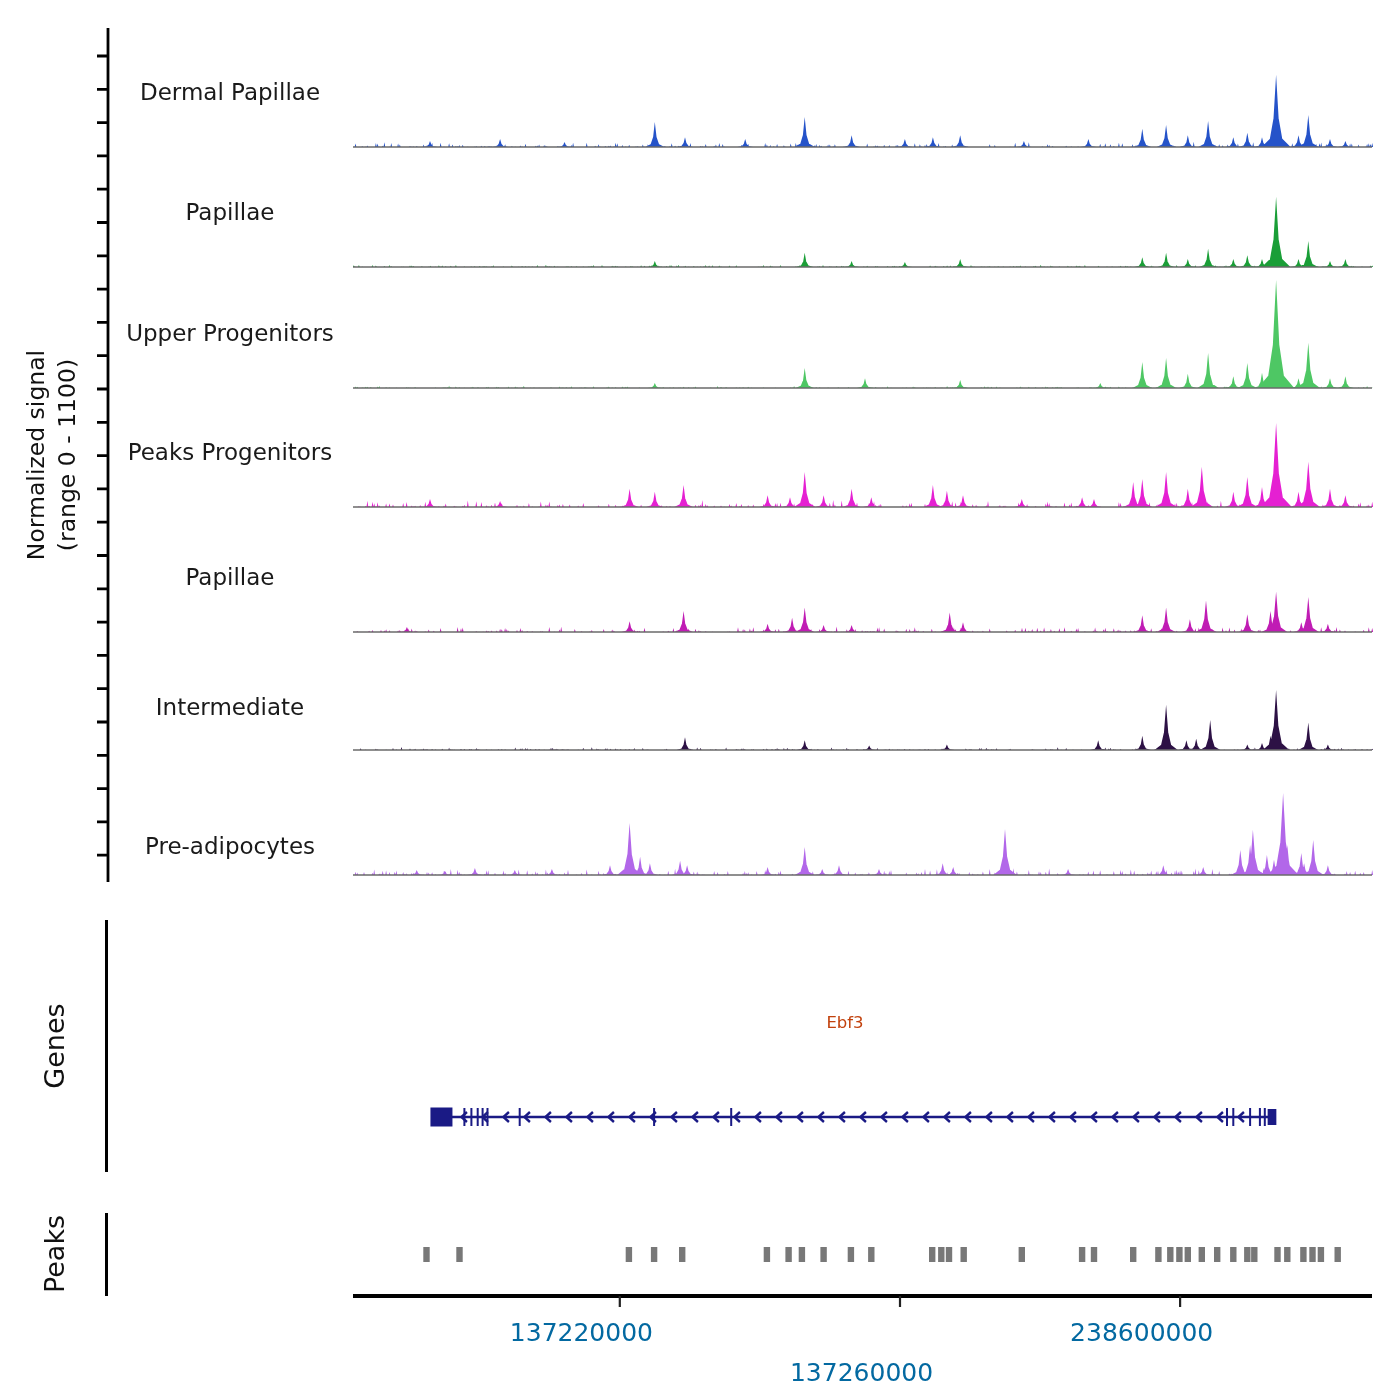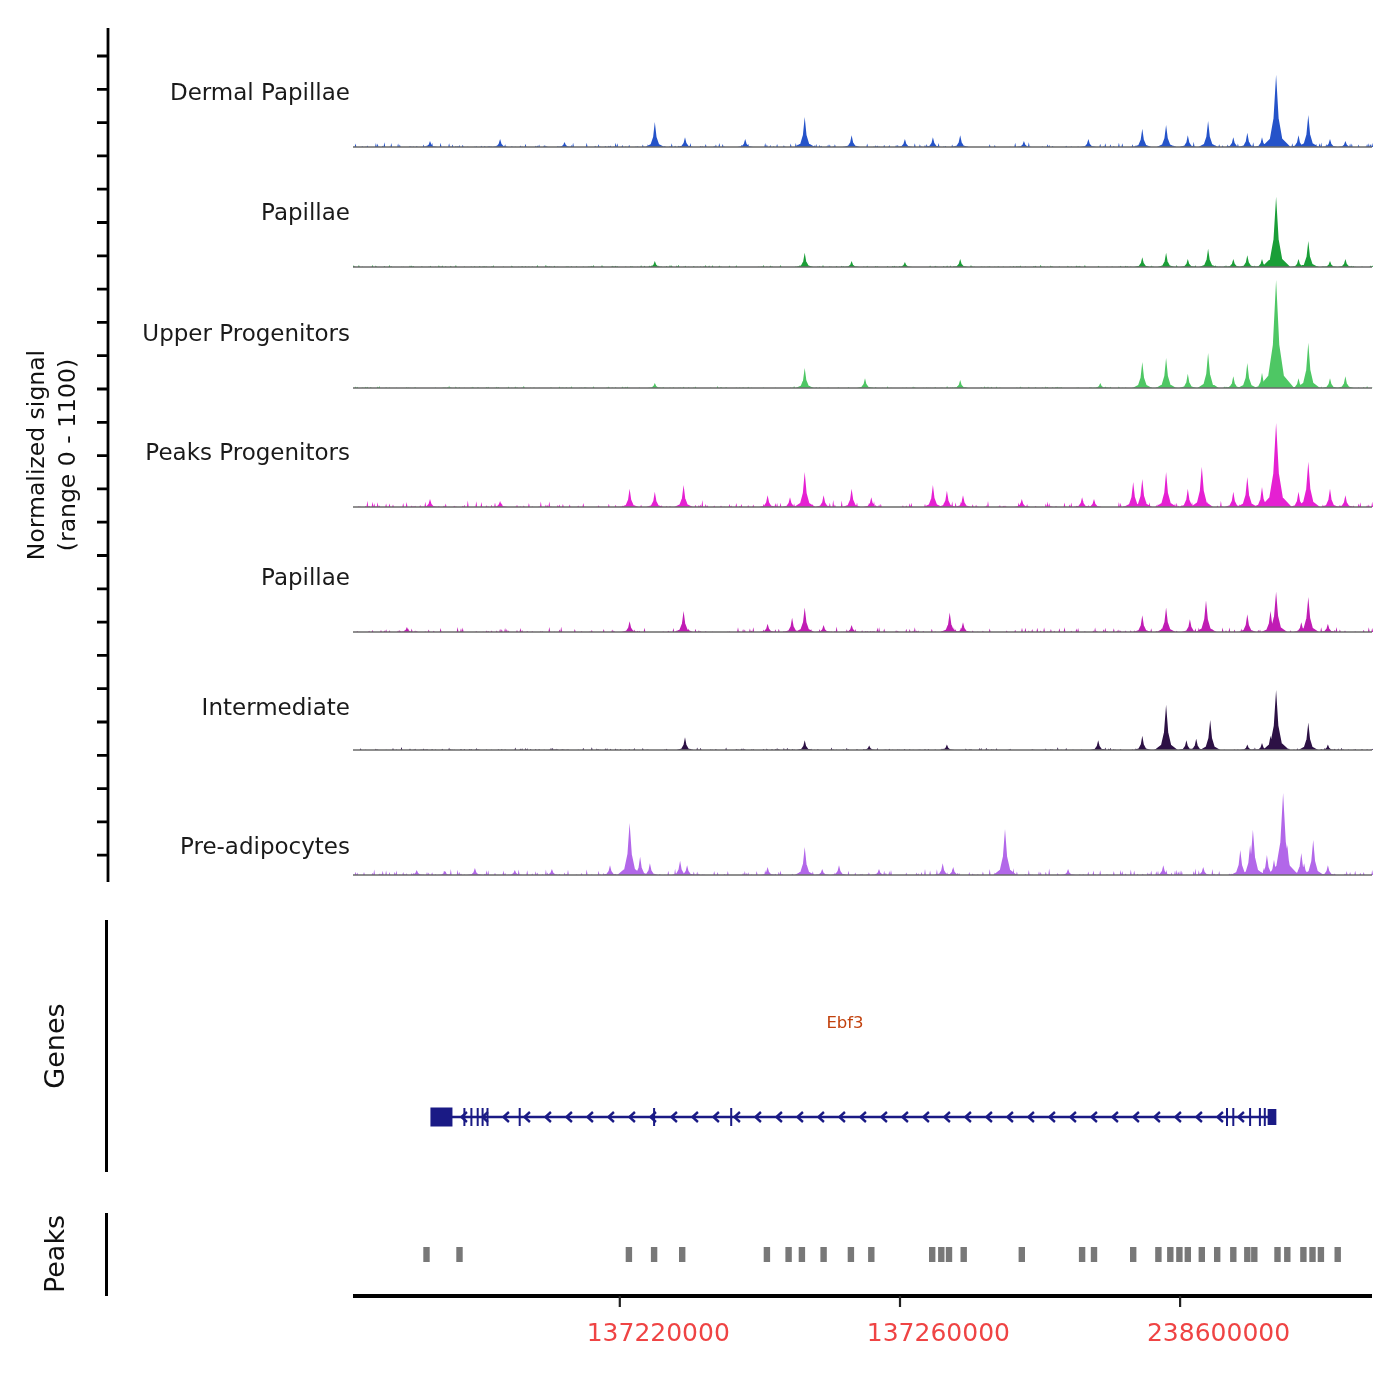"Dermal Papillae" .tlab { text-align: right -> center }
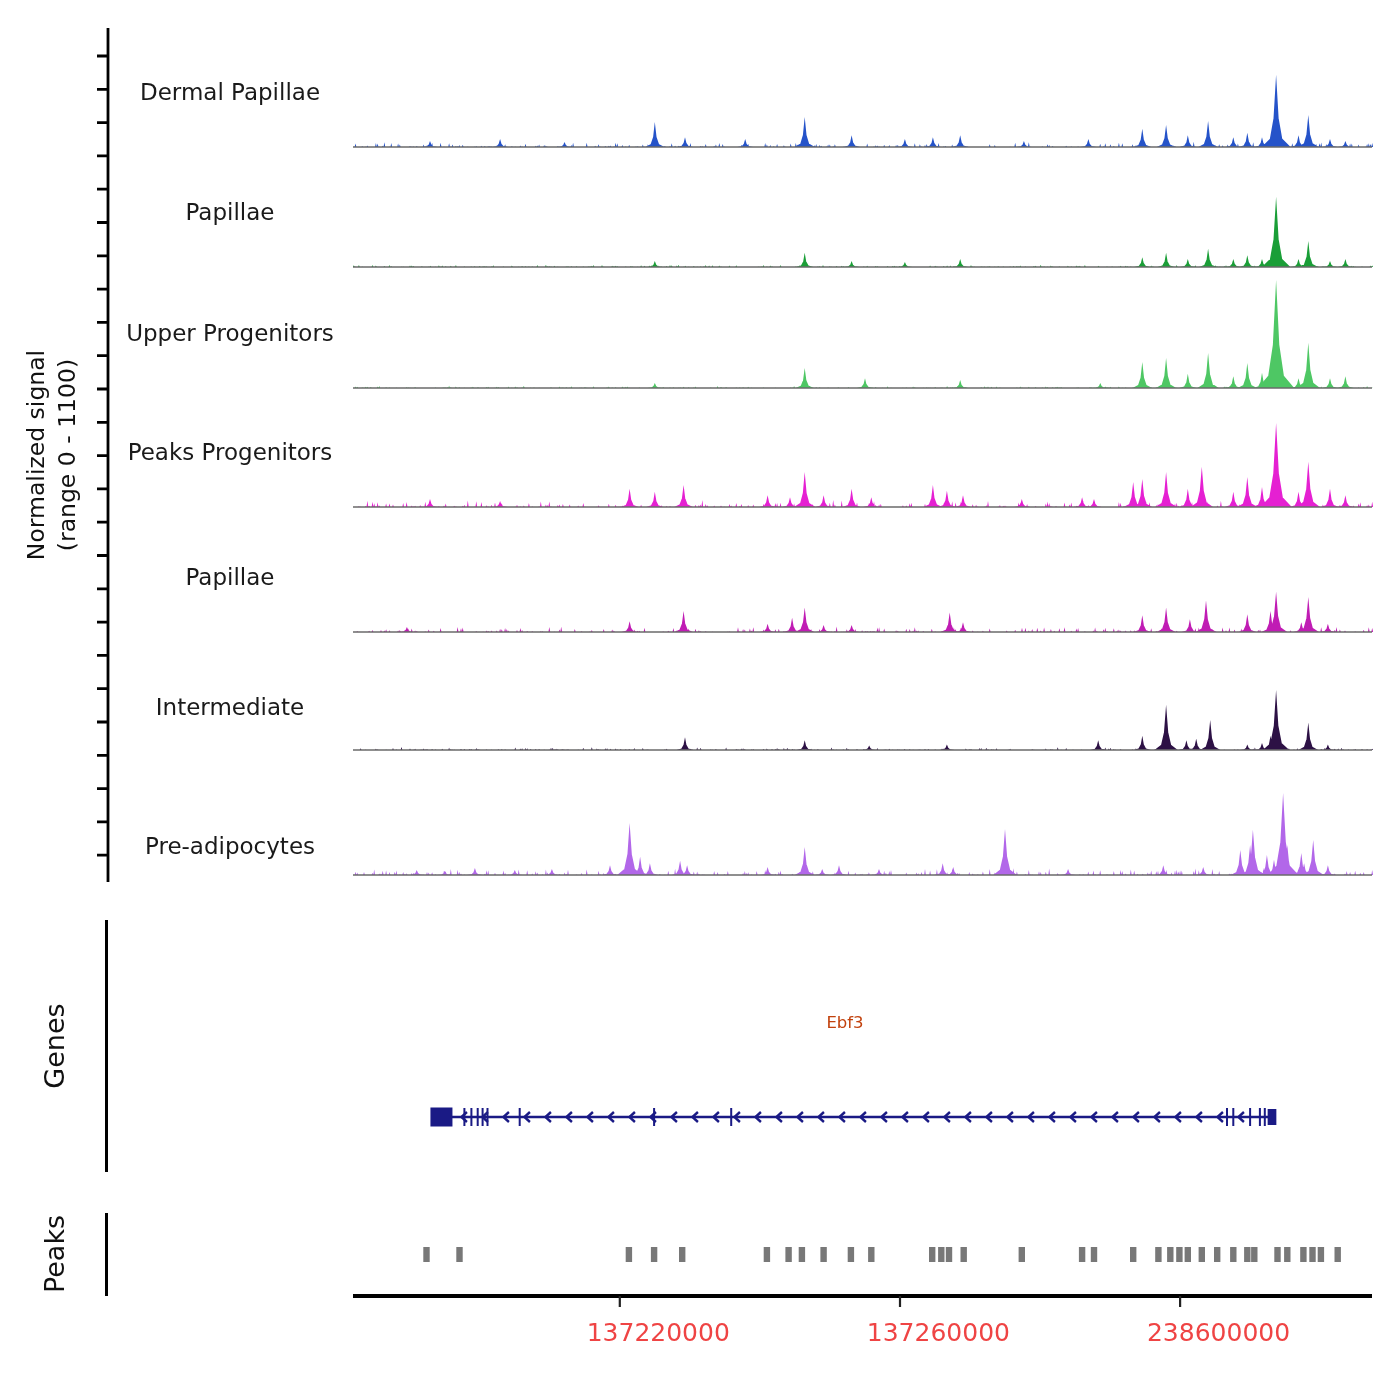"137220000" .xtick { color: #ef4444 -> #0369a1; text-align: right -> left }
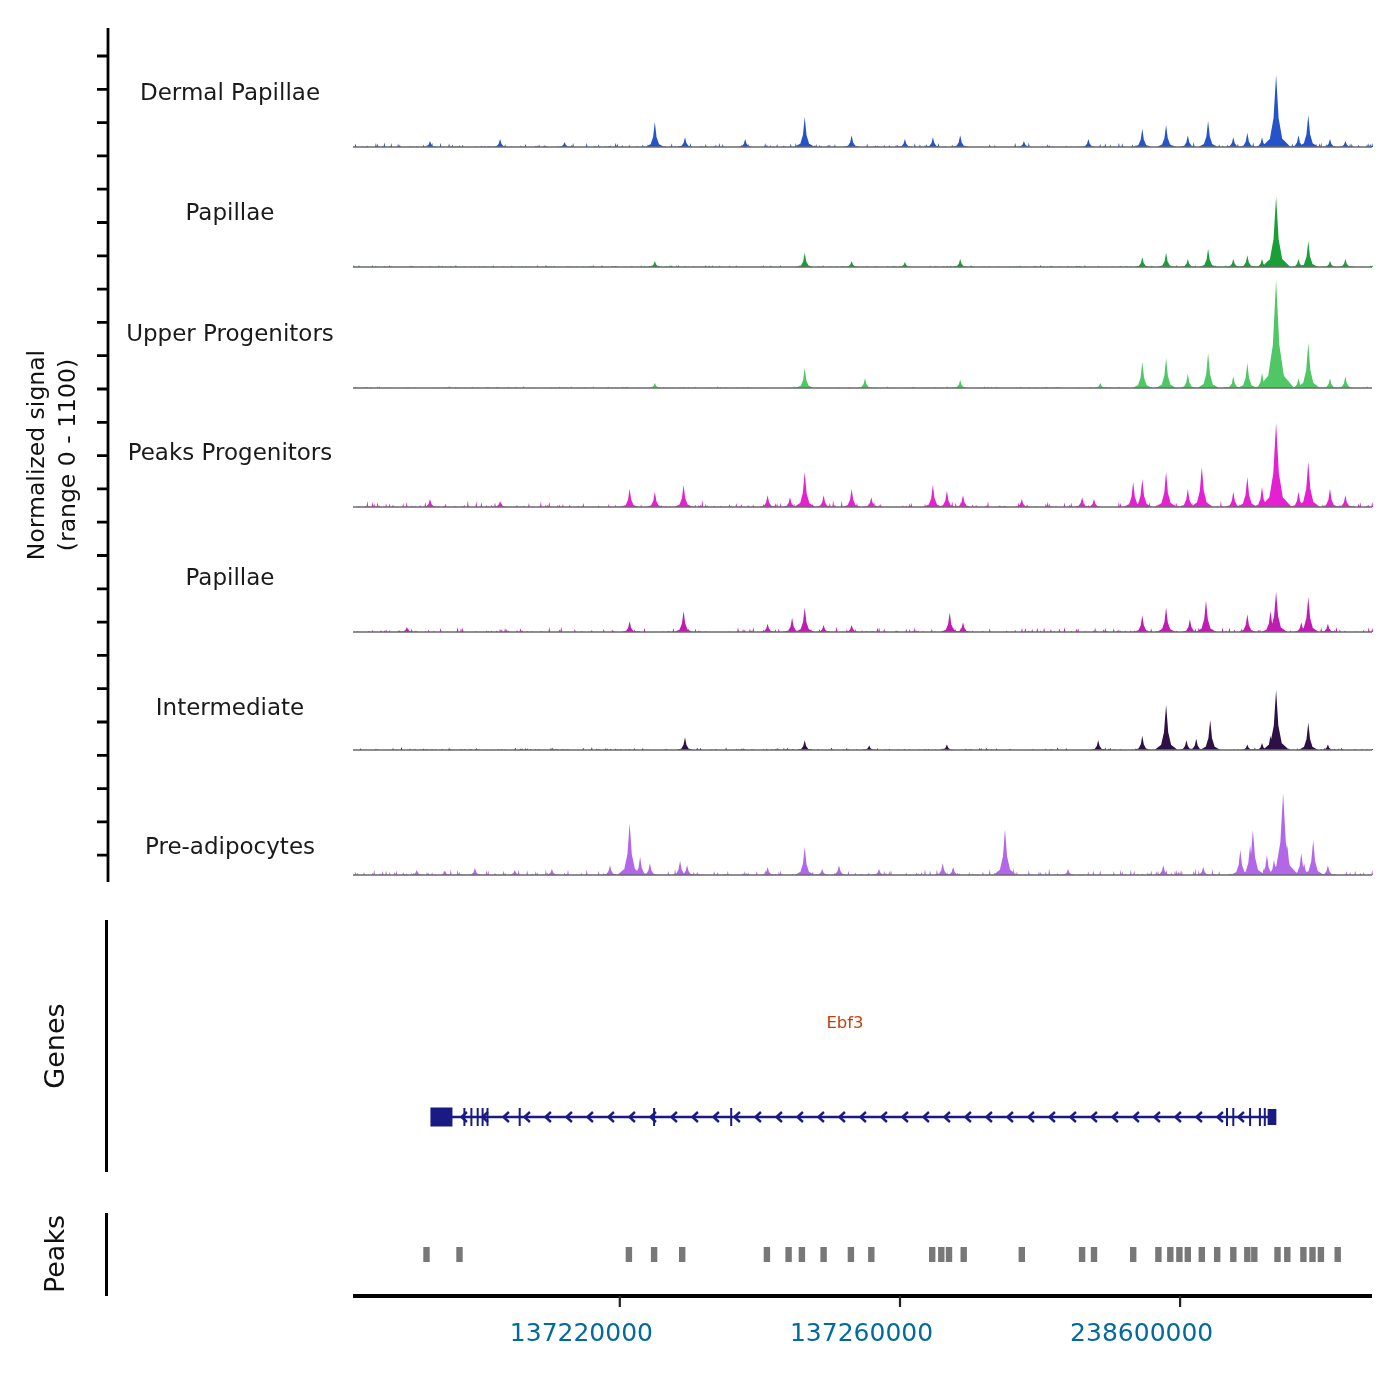"137260000" div.xtick { margin-top: none -> 40px }
